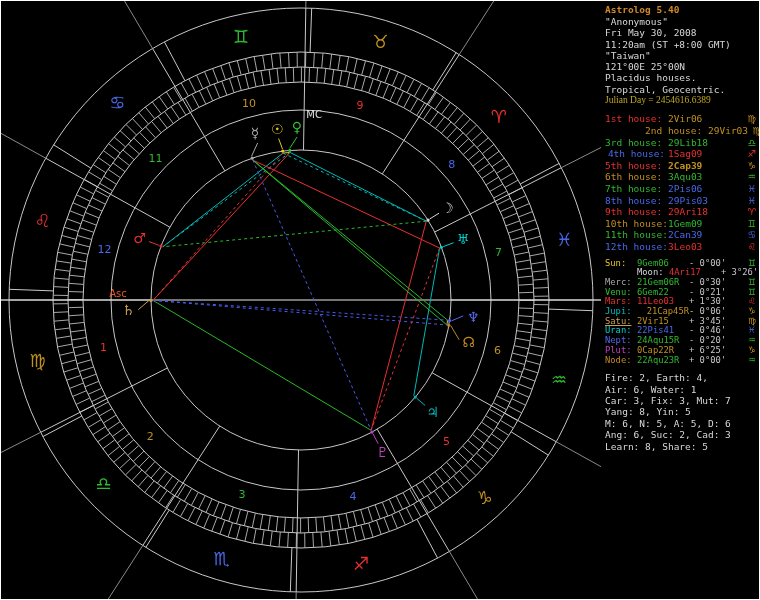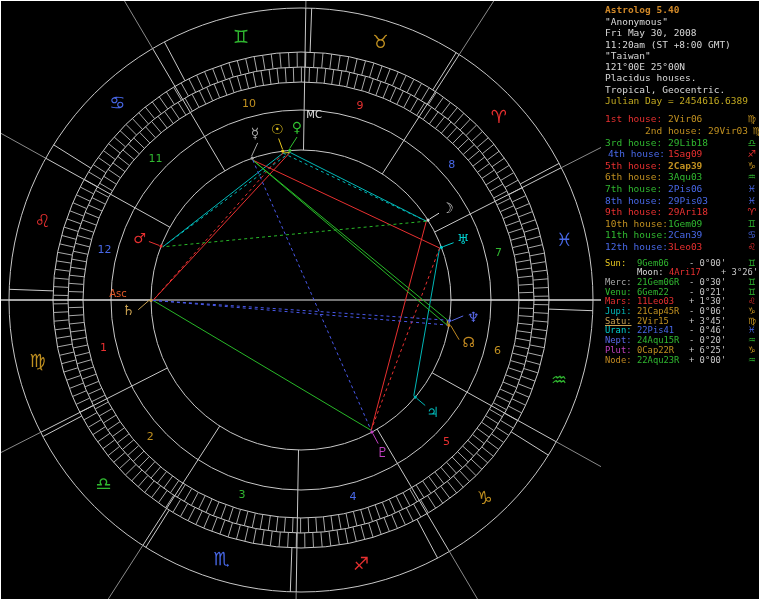"Julian Day = 2454616.6389" div.julian { font-family: none -> Liberation Serif, serif }
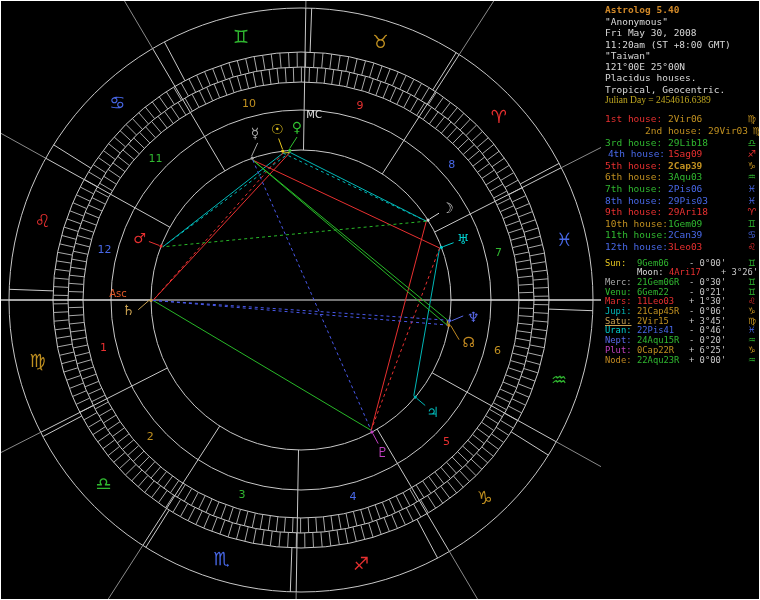"21Cap45R" span.pc2 { text-align: none -> right }
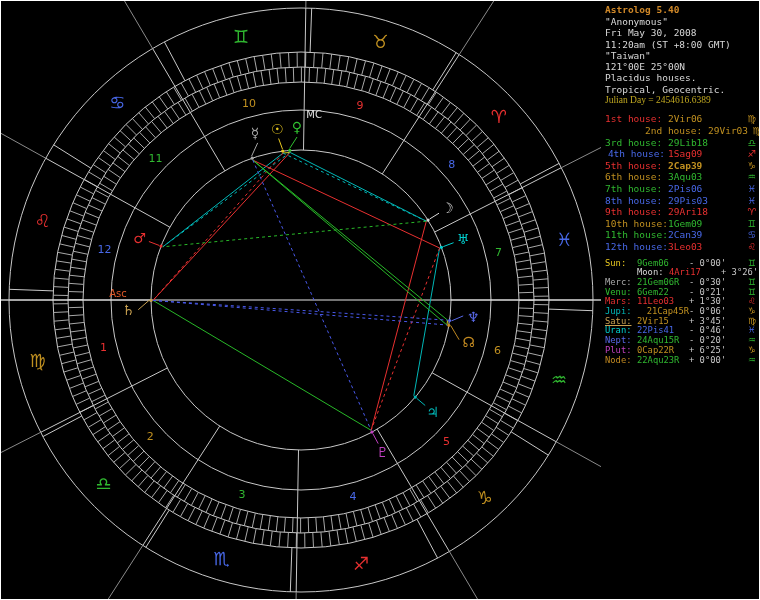"Fire: 2, Earth: 4," div { html: none -> <div> <div>Fire: 2, Earth: 4,</div> <div>Air: 6, Water: 1</div> <div>Car: 3, Fix: 3, Mut: 7</div> <div>Yang: 8, Yin: 5</div> <div>M: 6, N: 5, A: 5, D: 6</div> <div>Ang: 6, Suc: 2, Cad: 3</div> <div>Learn: 8, Share: 5</div> </div> }
